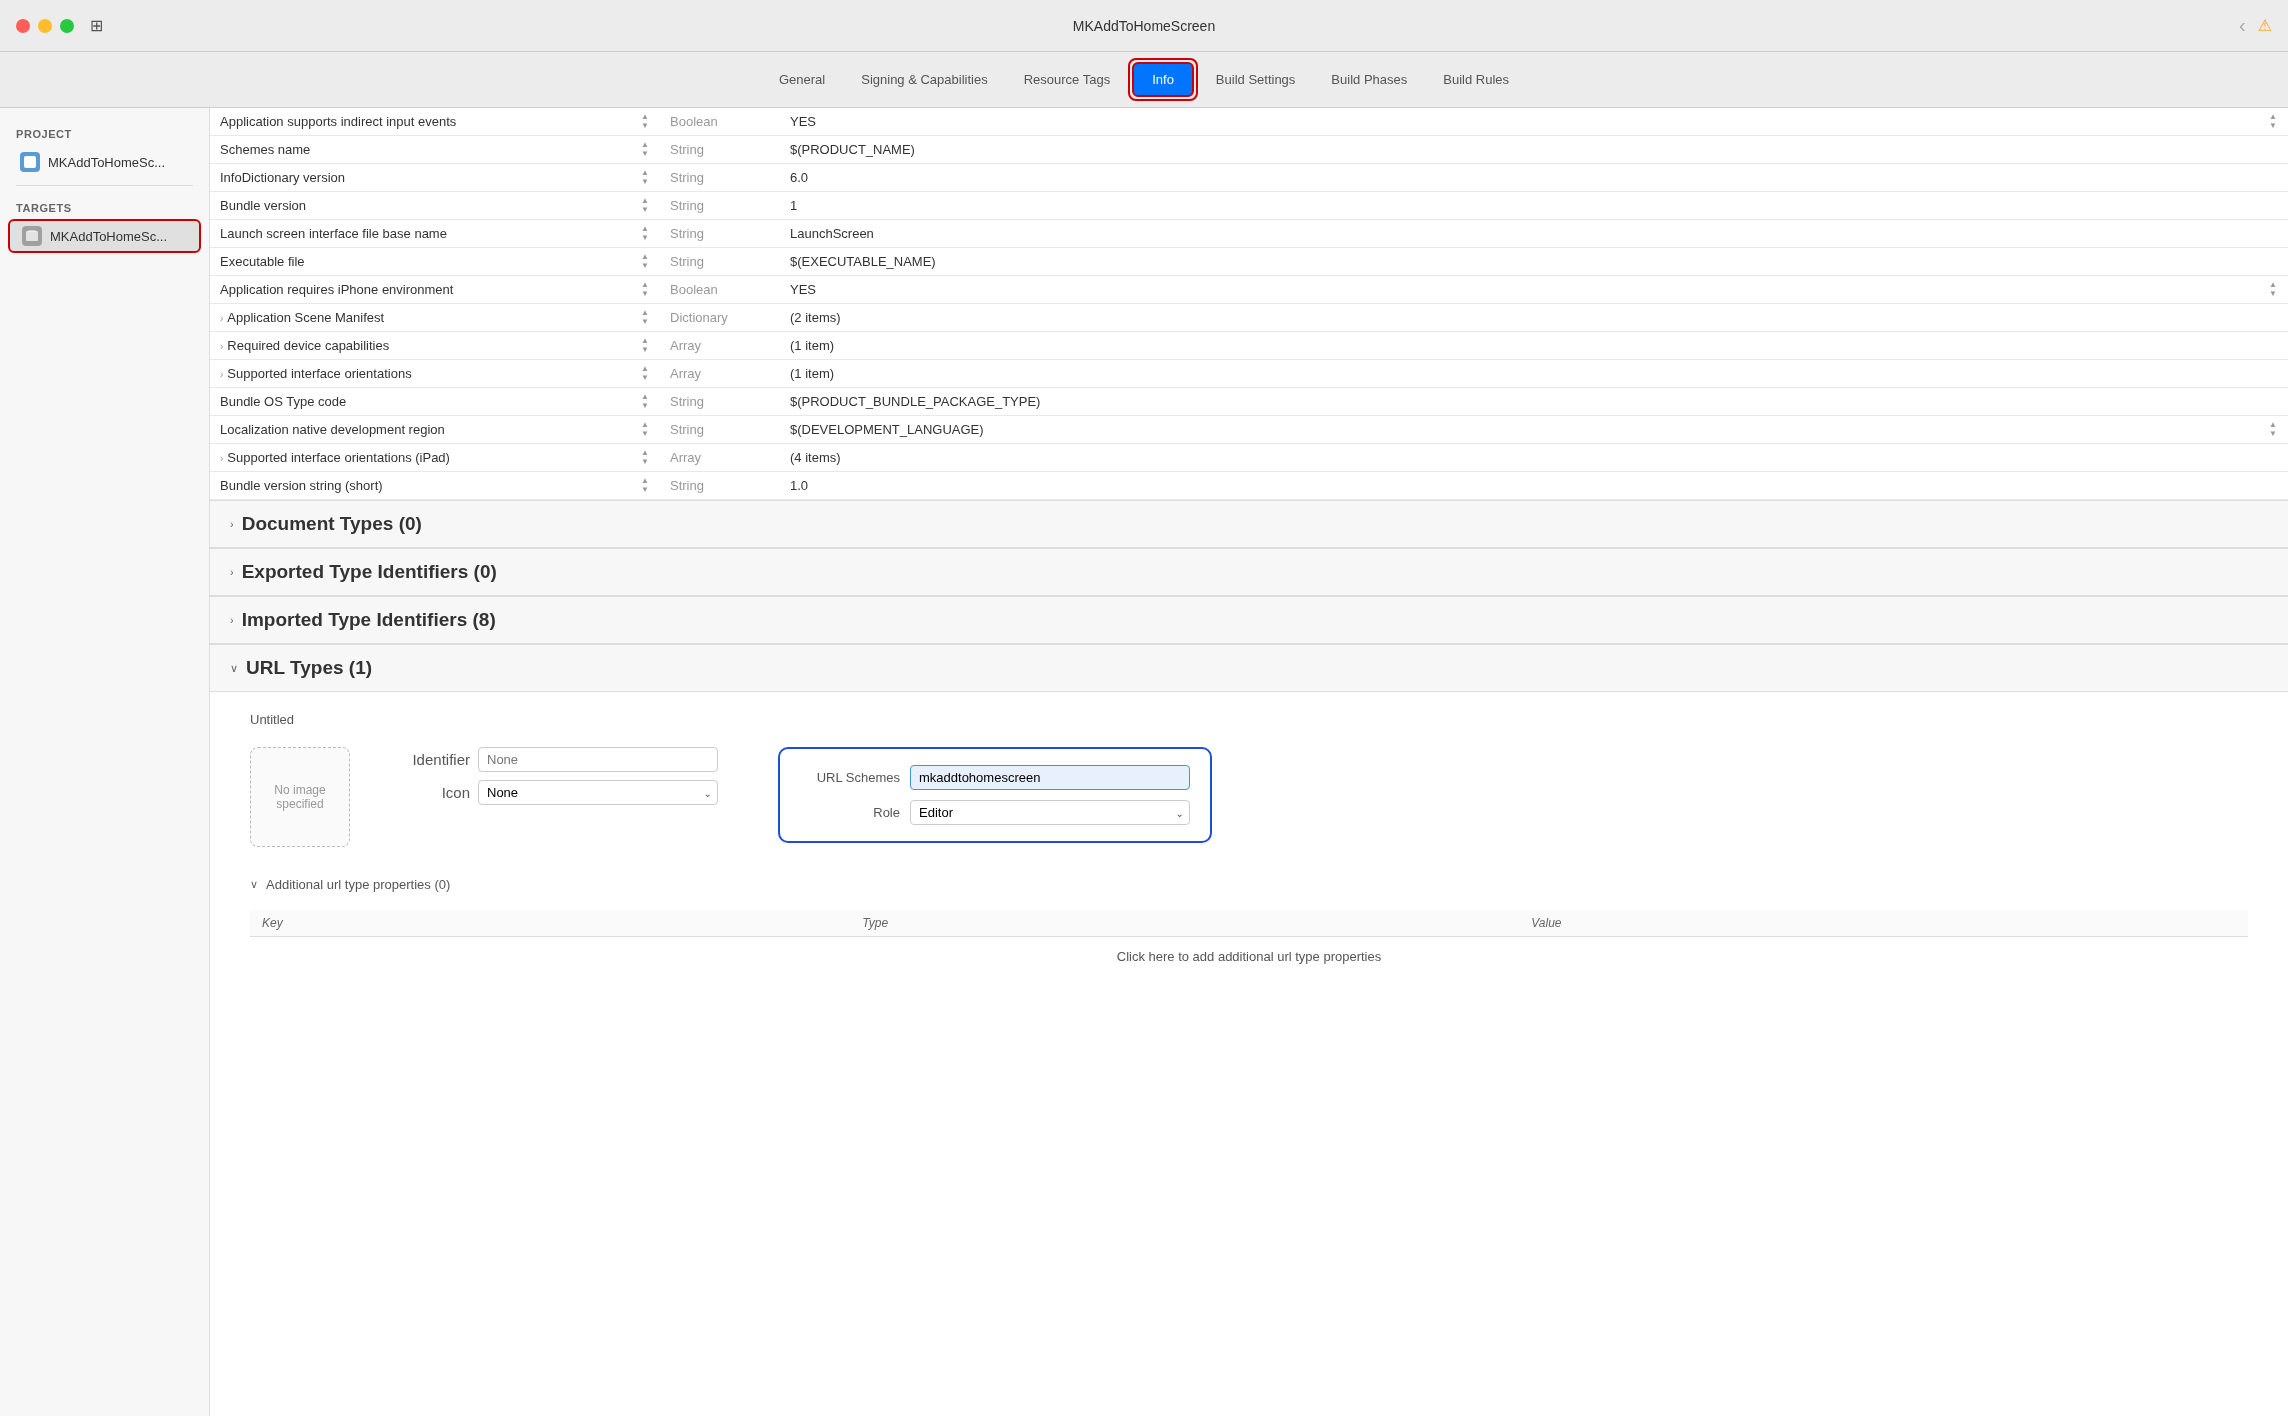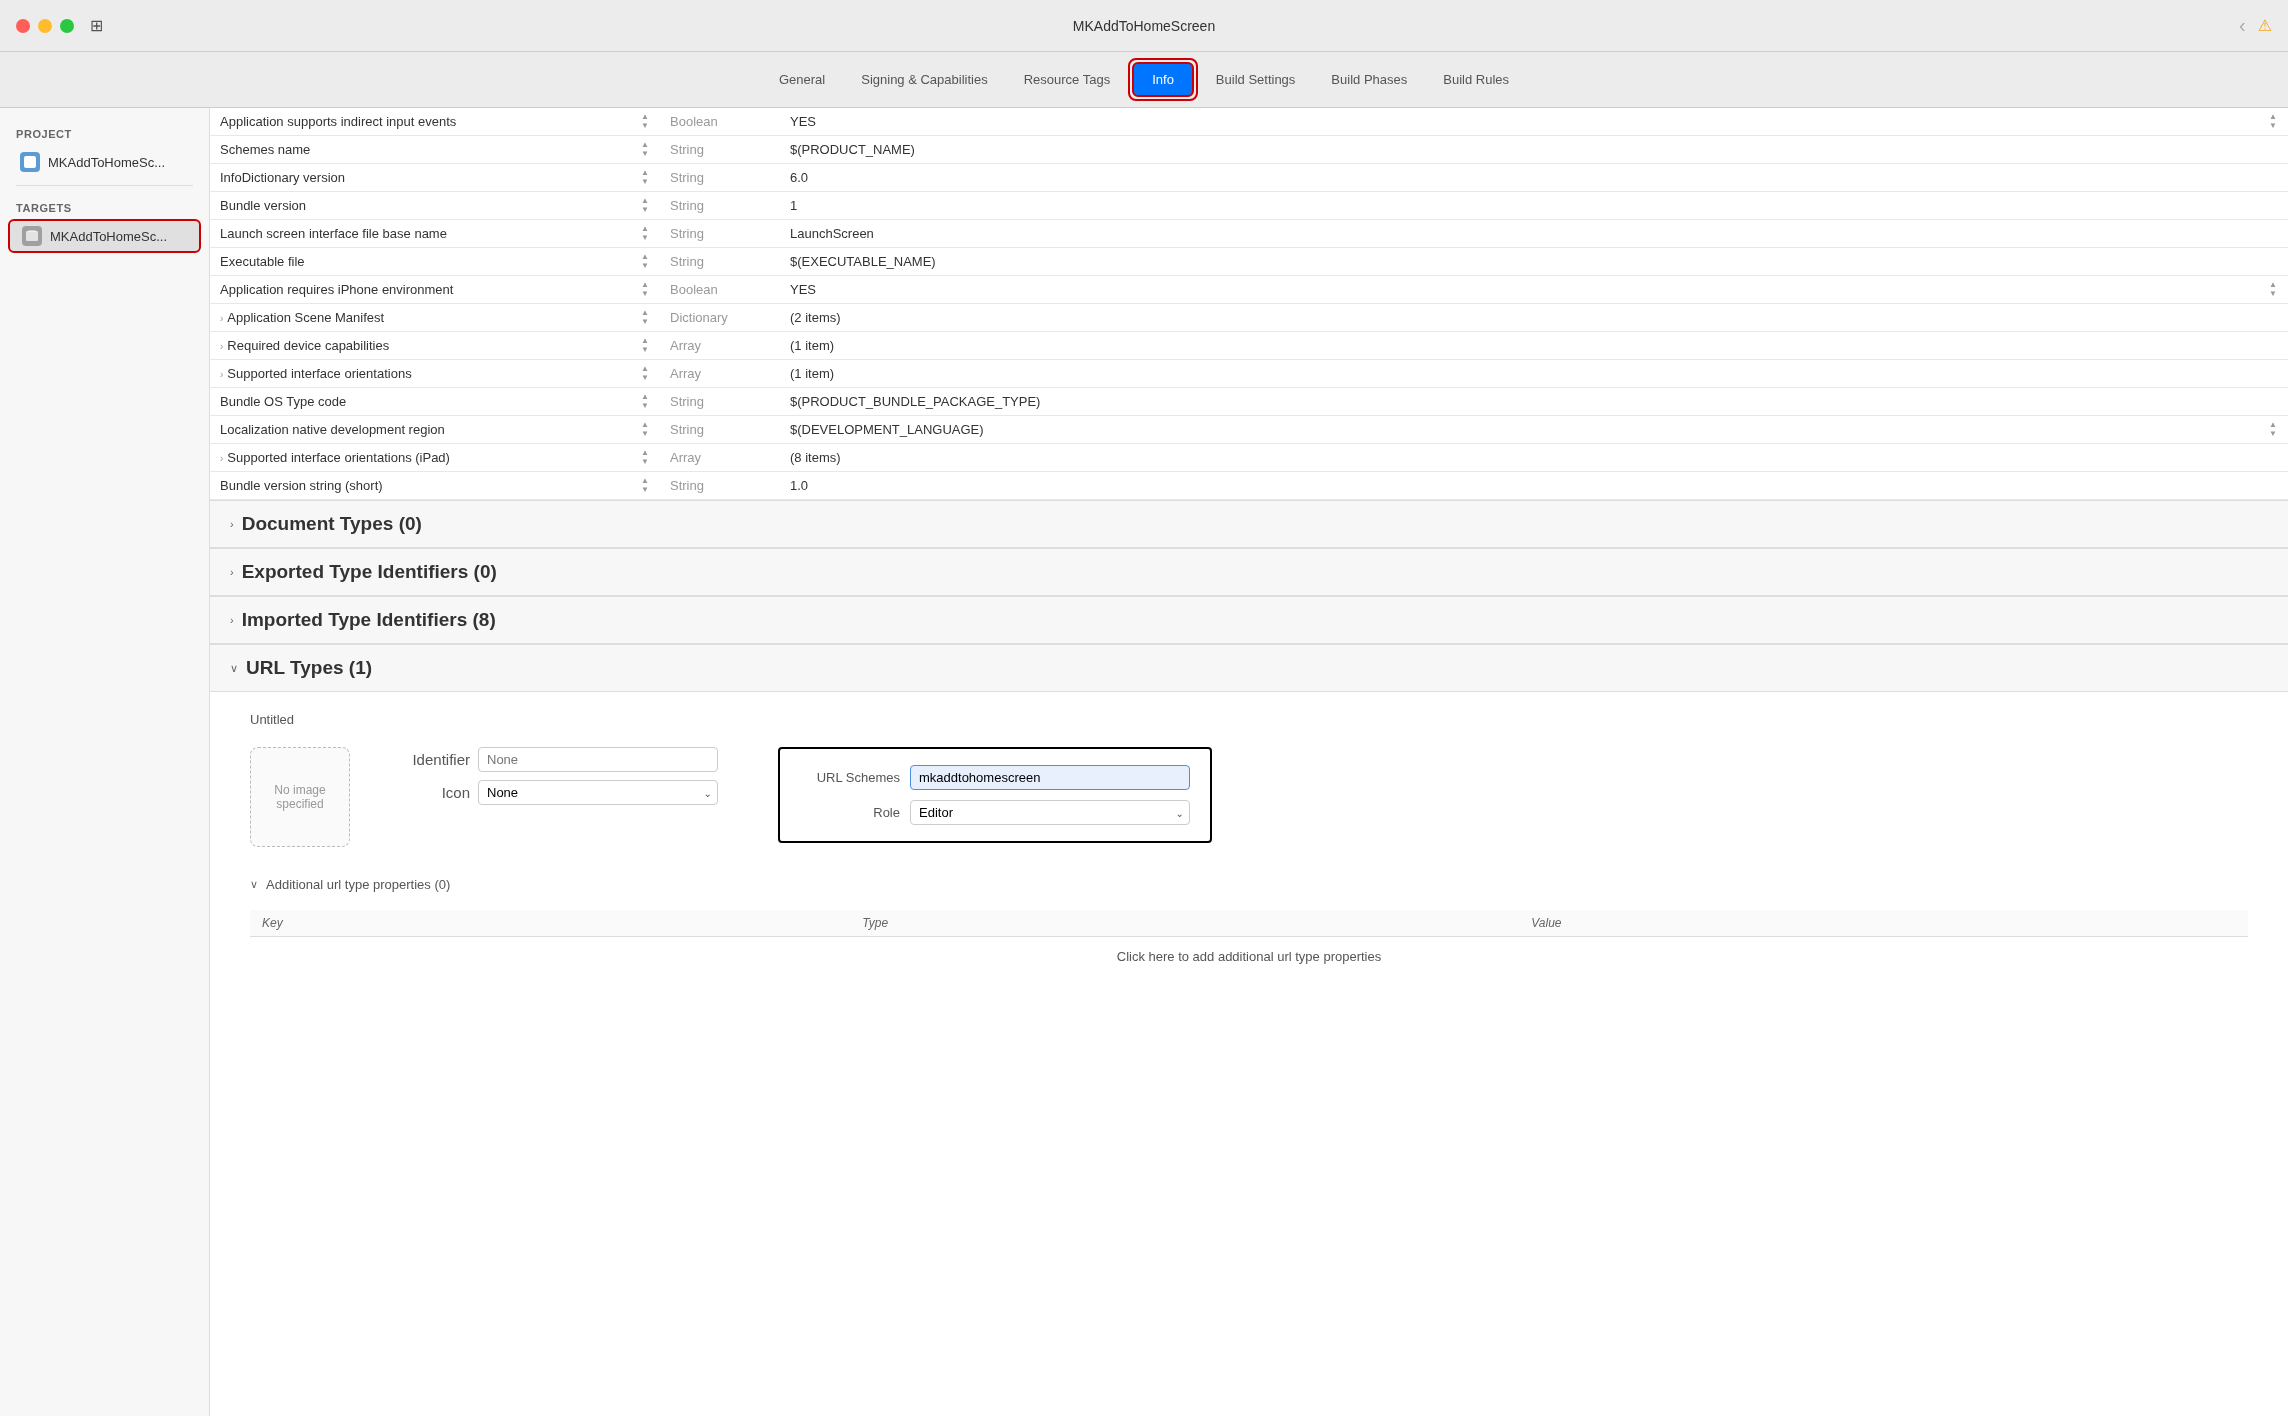"(8 items)" td.col-value { text: 8 -> 4 }
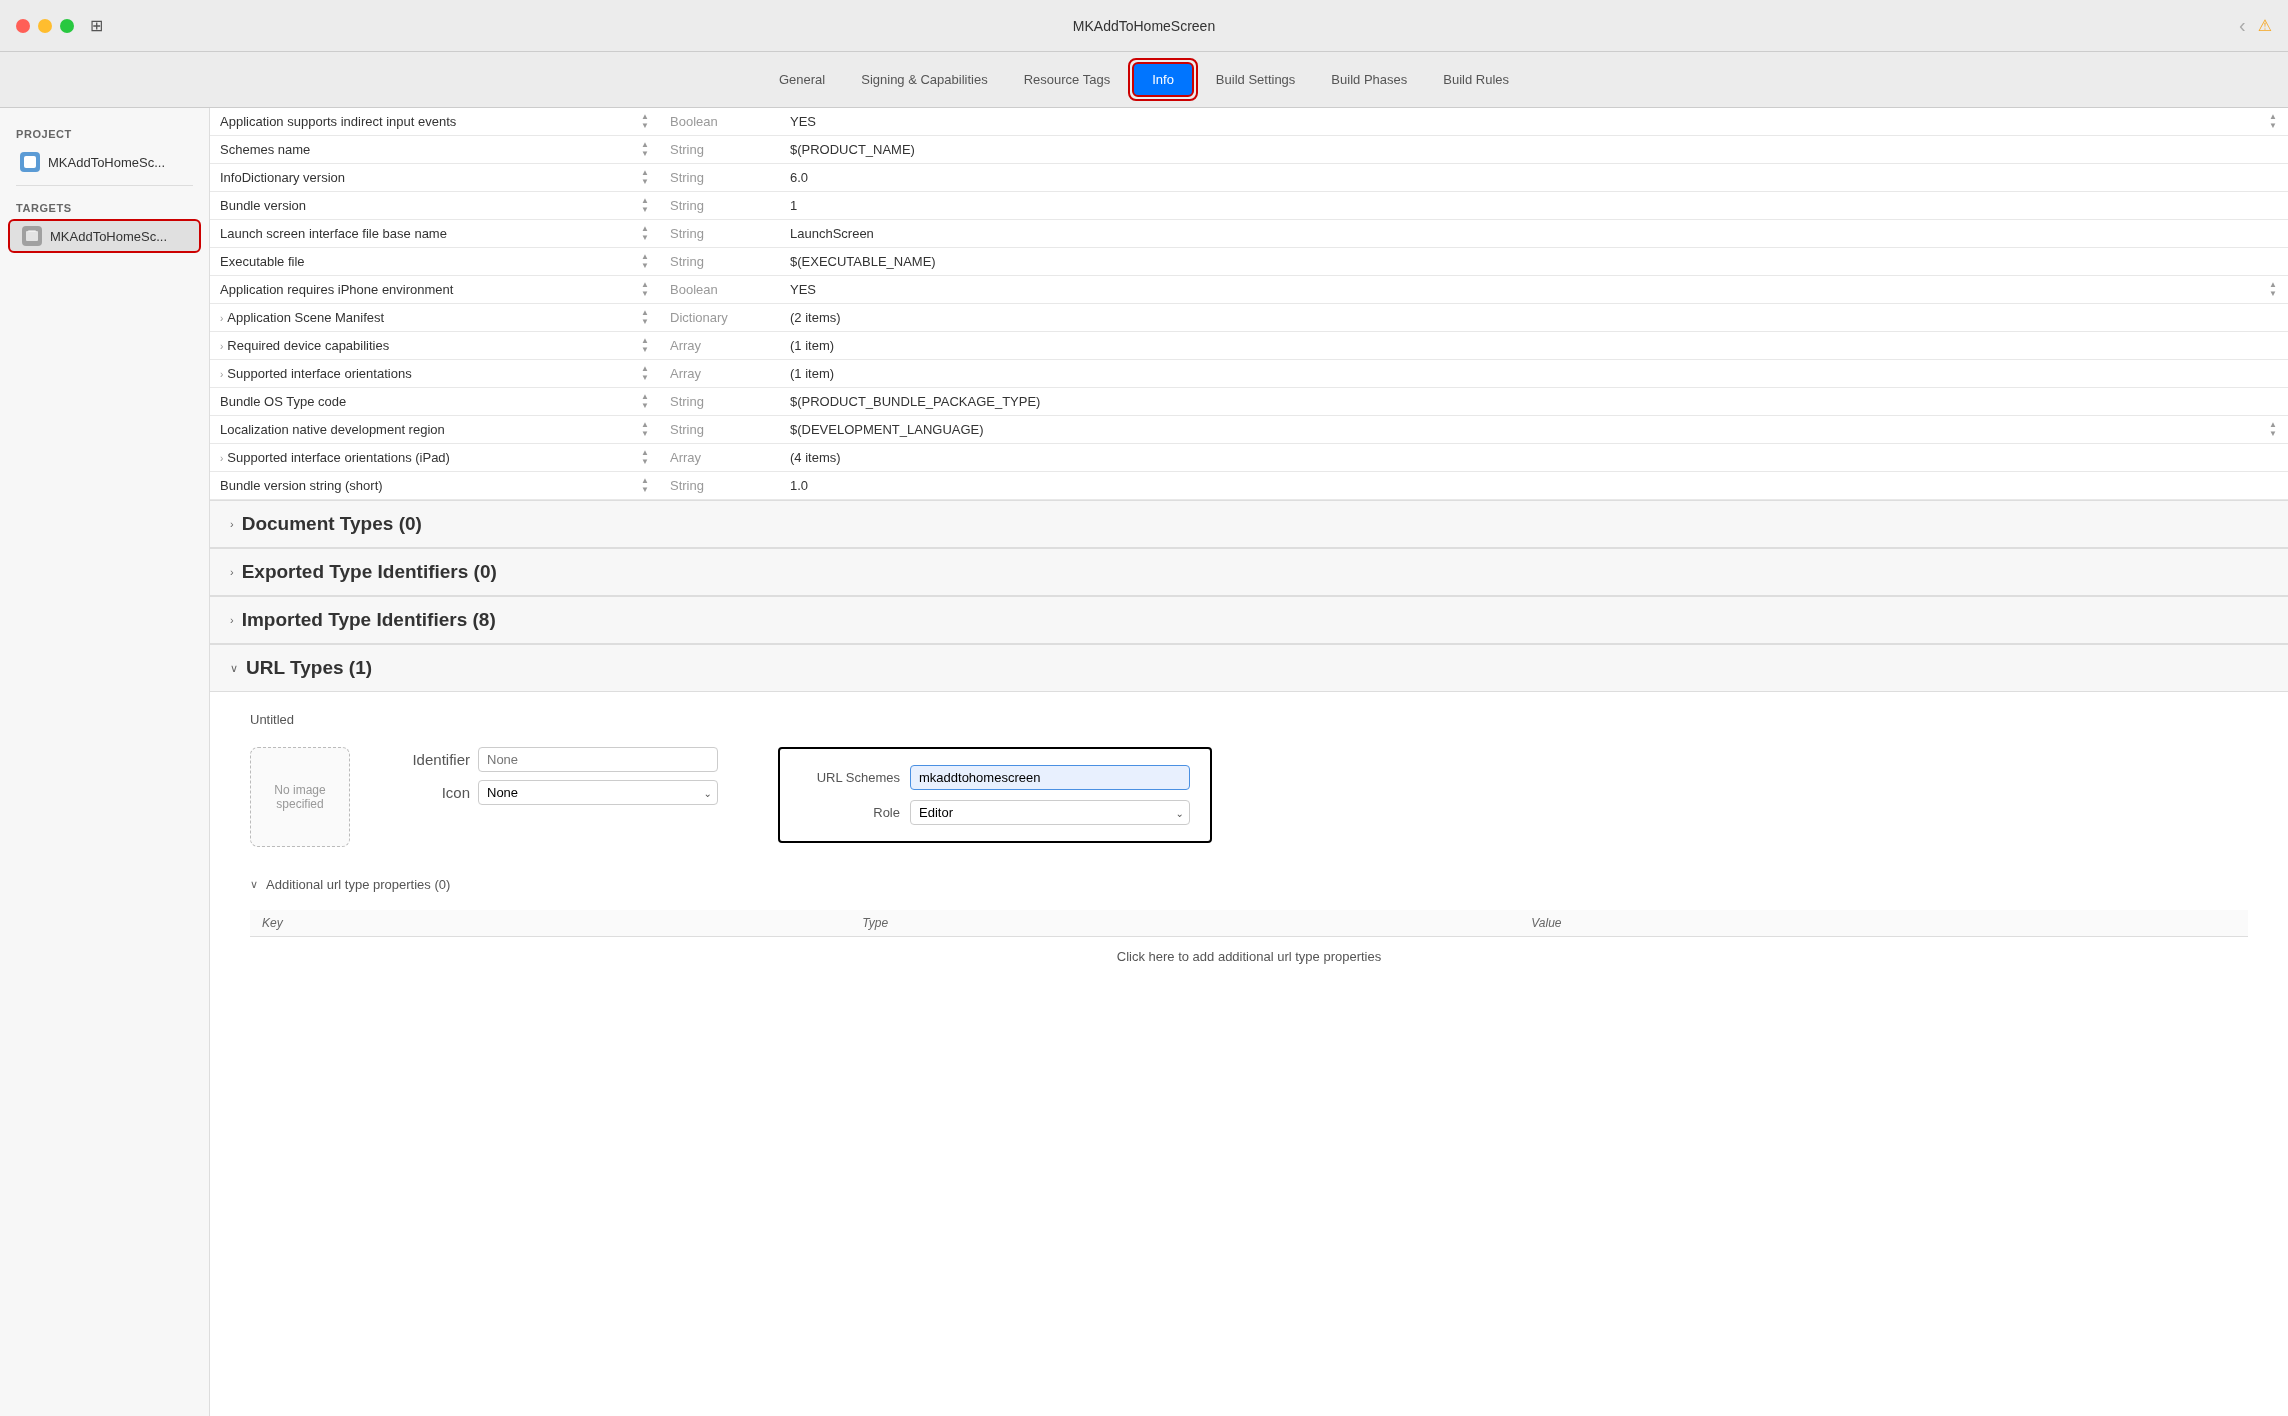"URL Schemes" .url-schemes-section { border: 2px solid #000000 -> 2px solid #1d4ed8; border-radius: 4px -> 10px }
